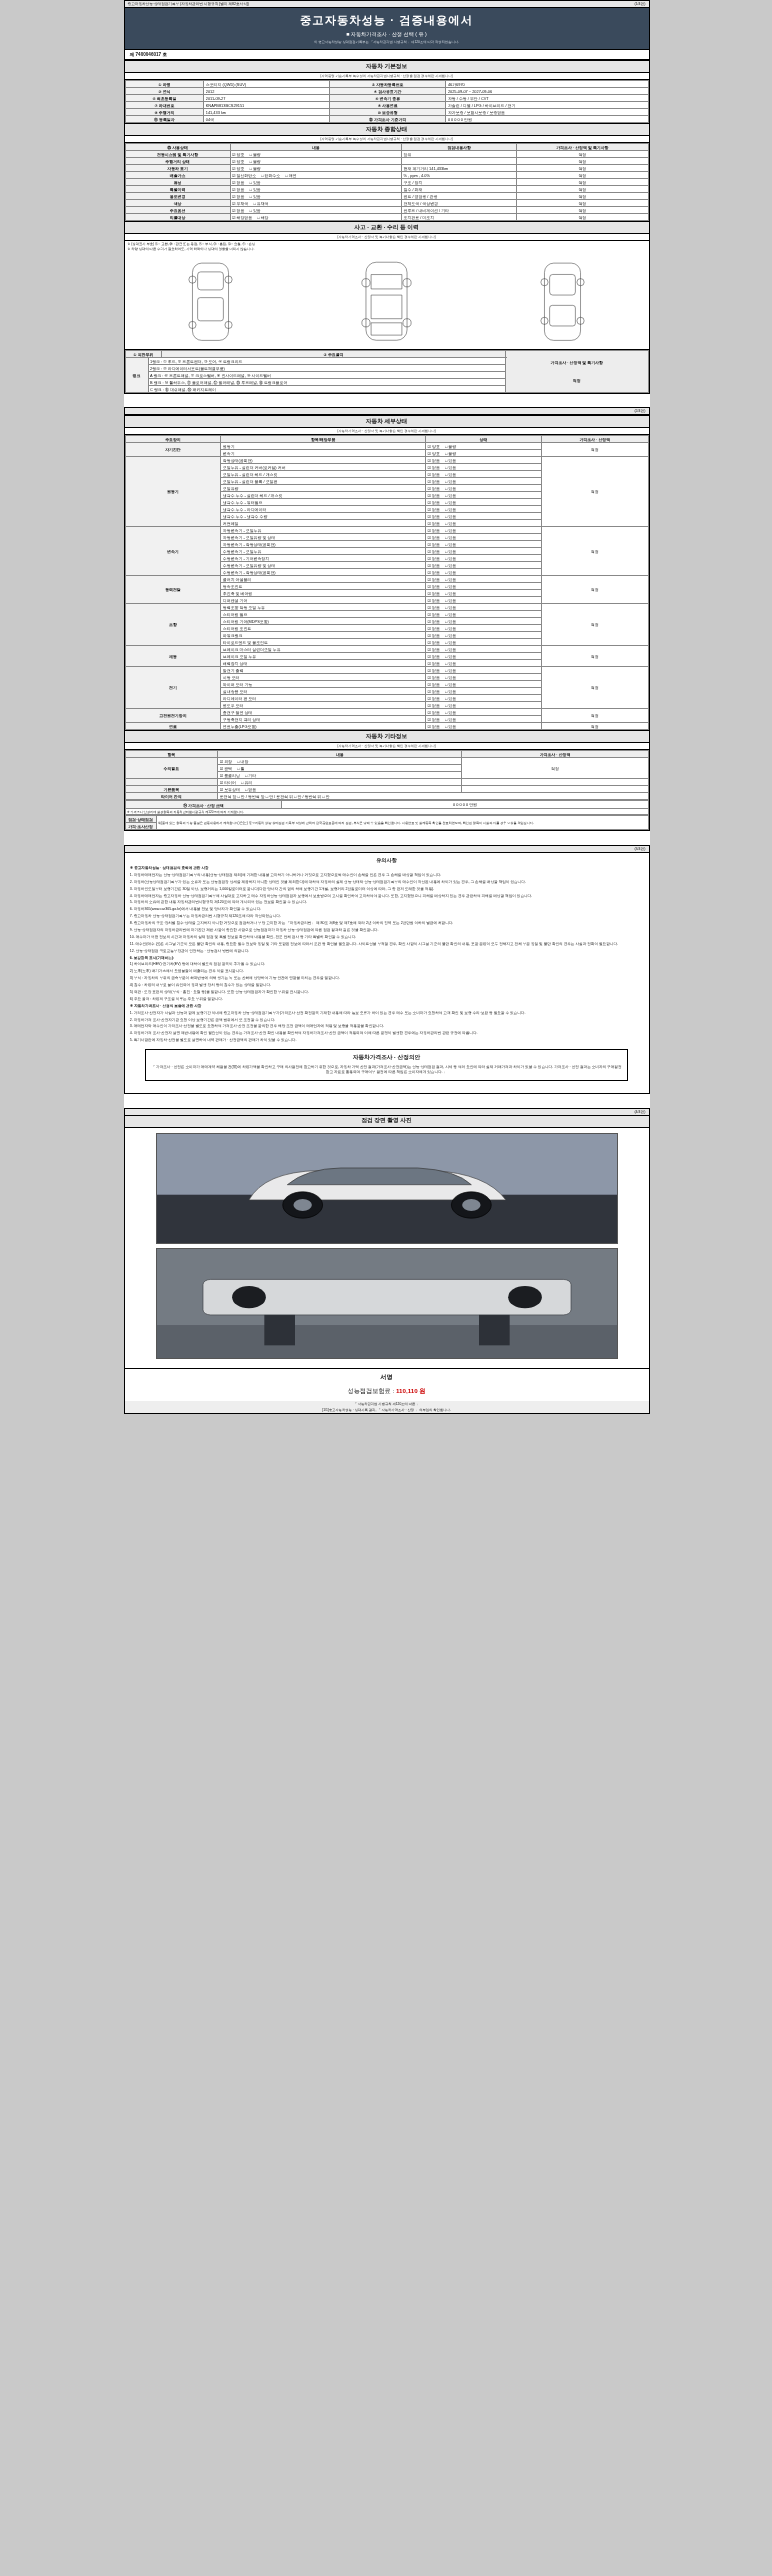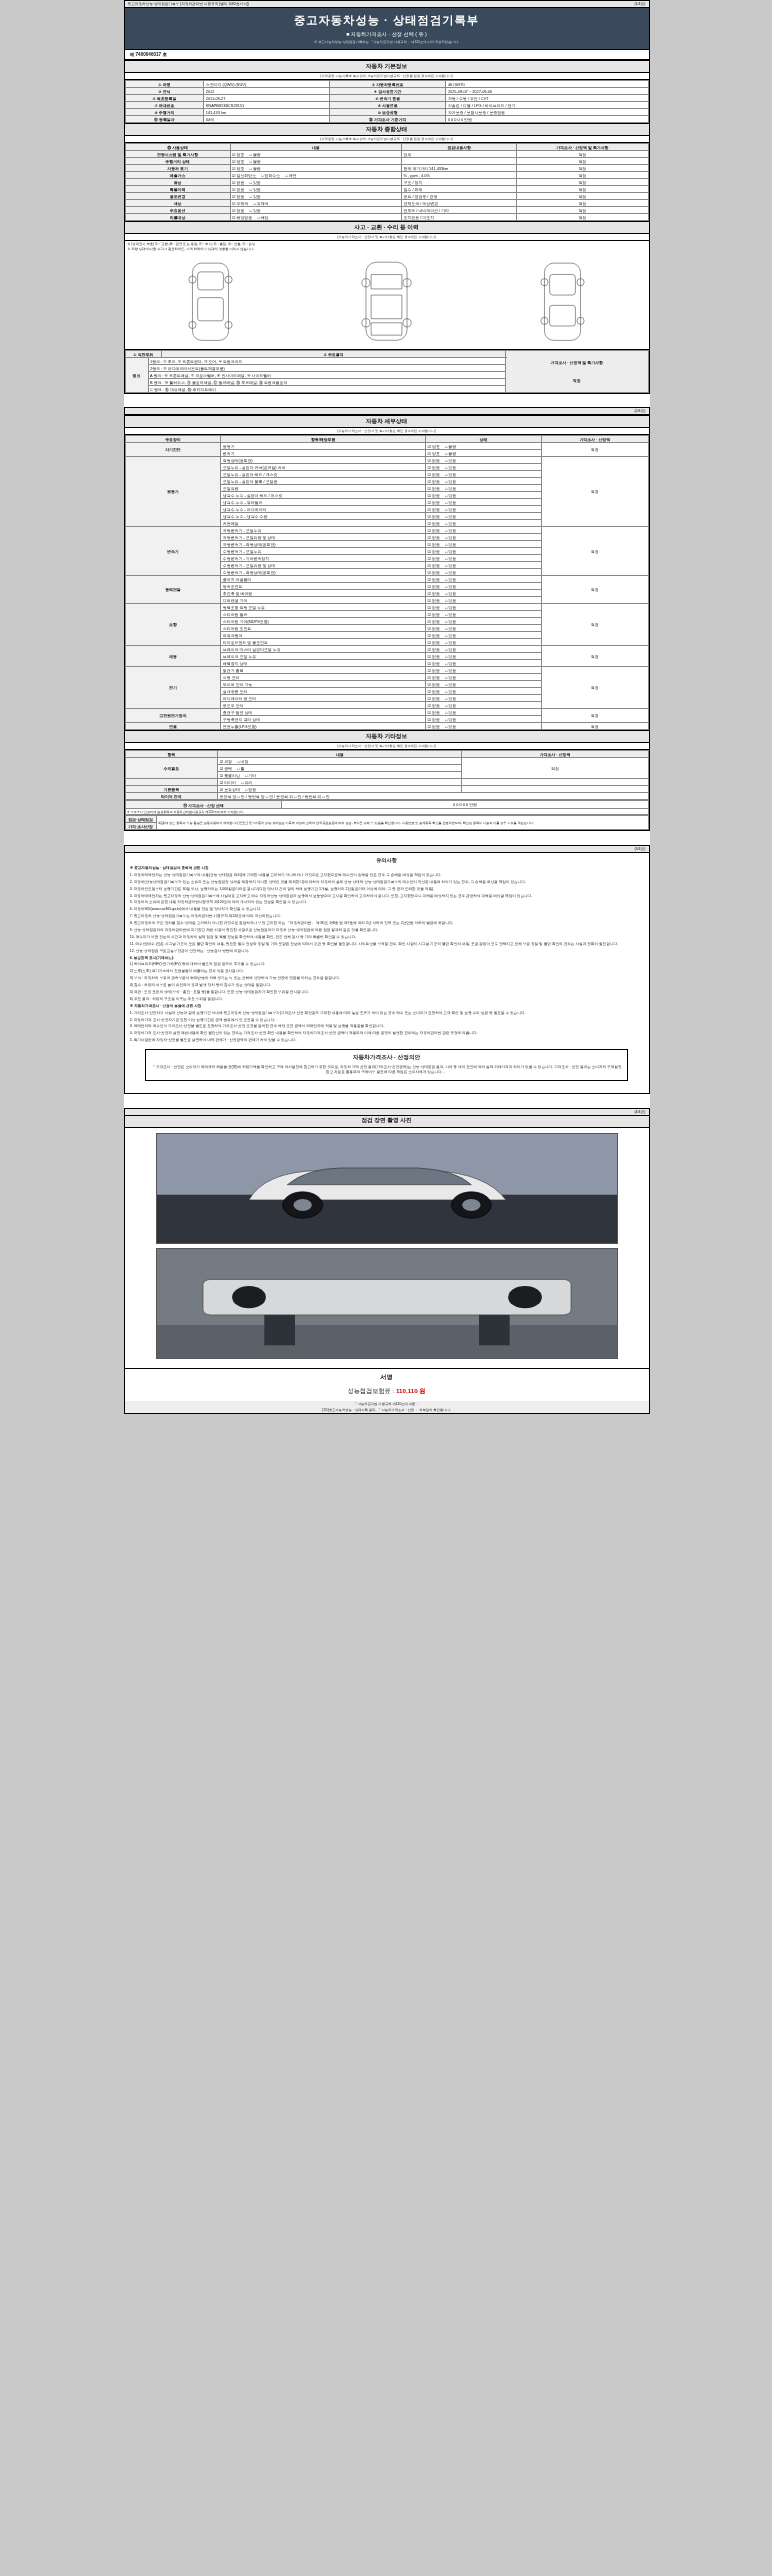"중고자동차성능 · 상태점검기록부" div.t1 { text: 상태점검기록부 -> 검증내용에서 }
